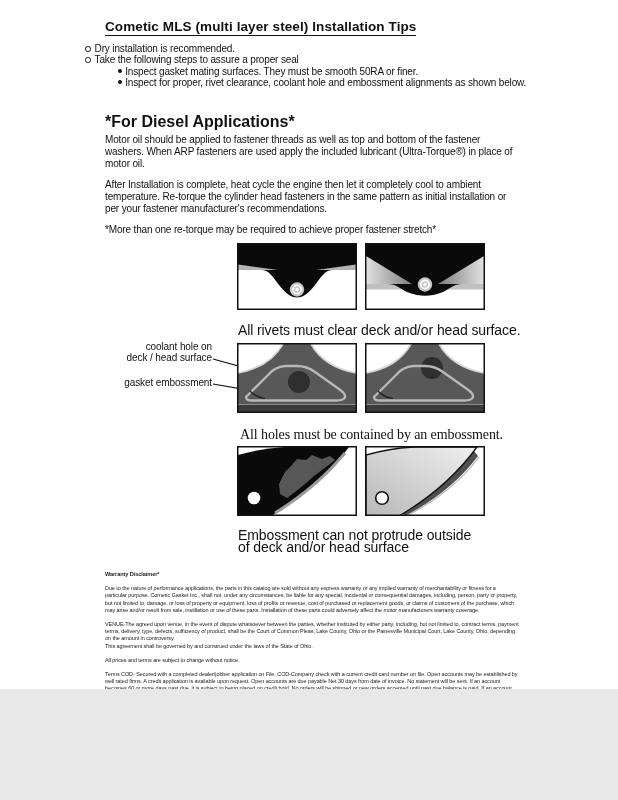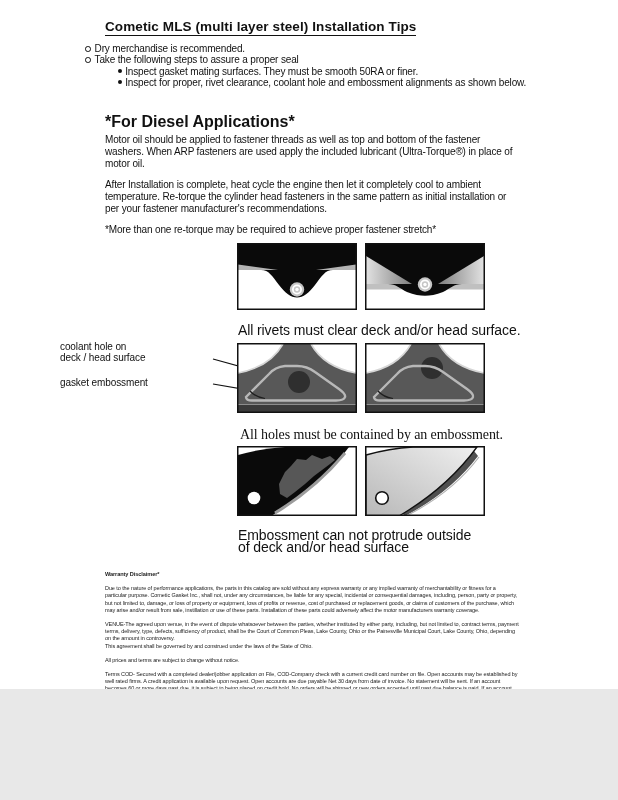"Dry merchandise is recommended." span { text: merchandise -> installation }
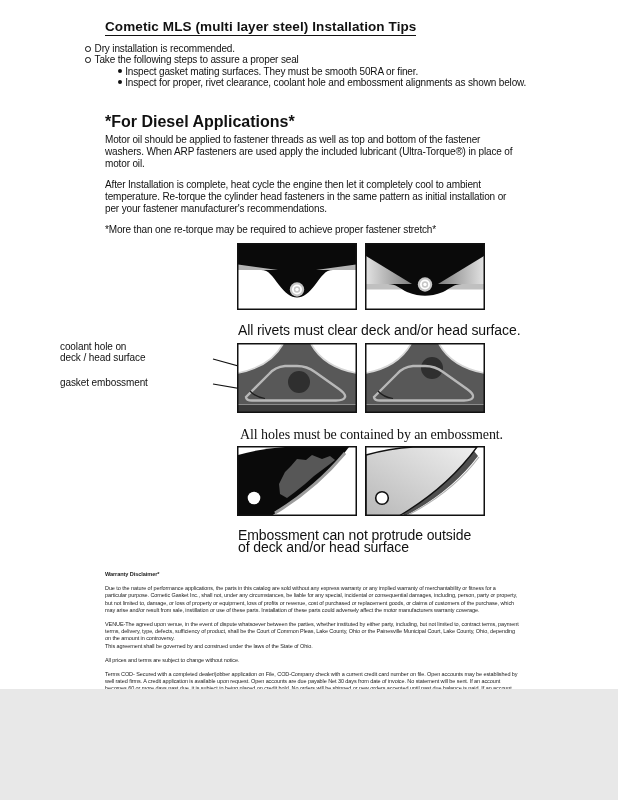"coolant hole on" .ann { text-align: left -> right }
